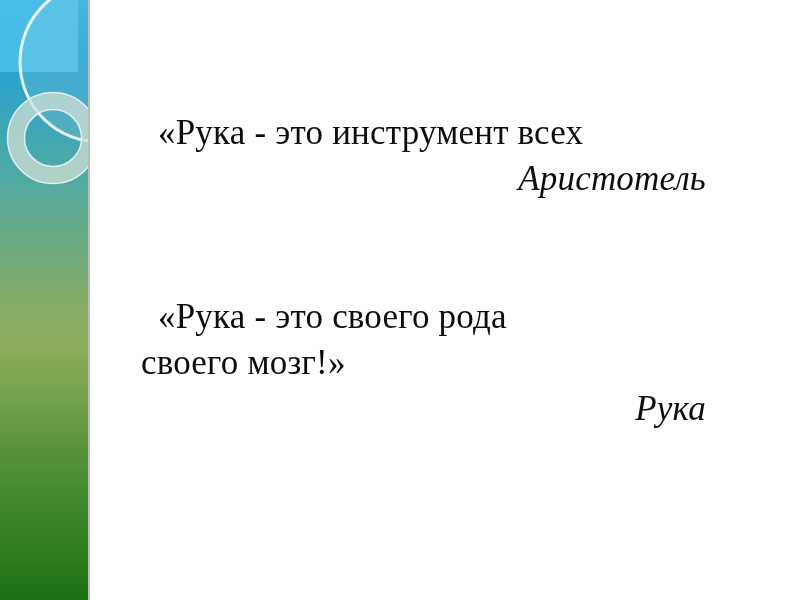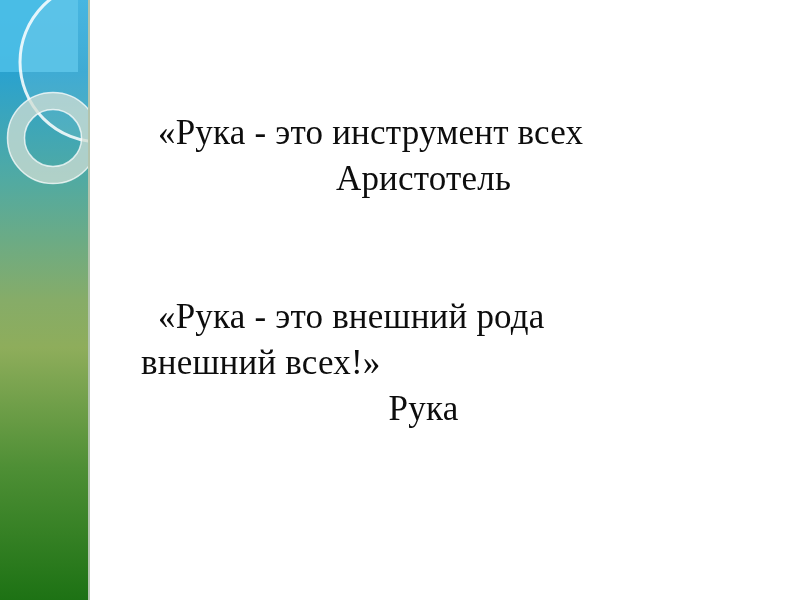"Аристотель" .author { font-style: none -> italic; text-align: center -> right }
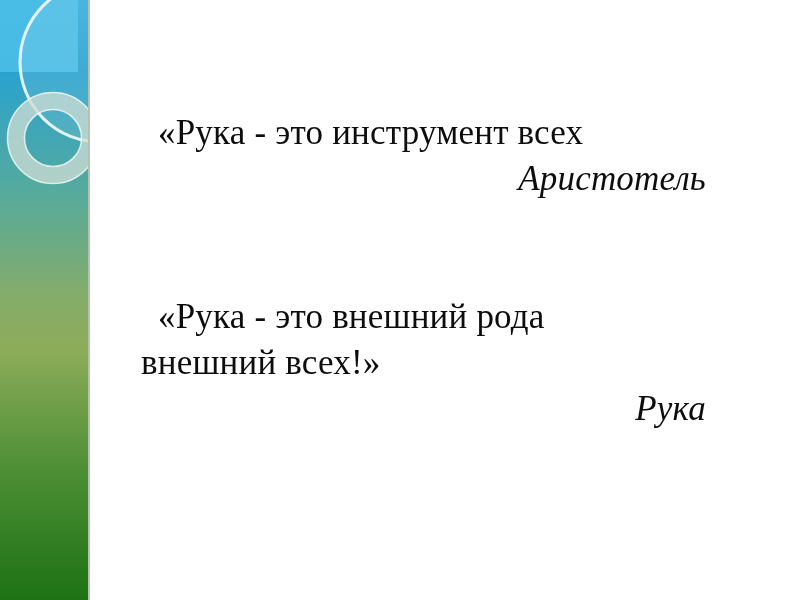"«Рука - это внешний рода" p.line { text: внешний -> своего }
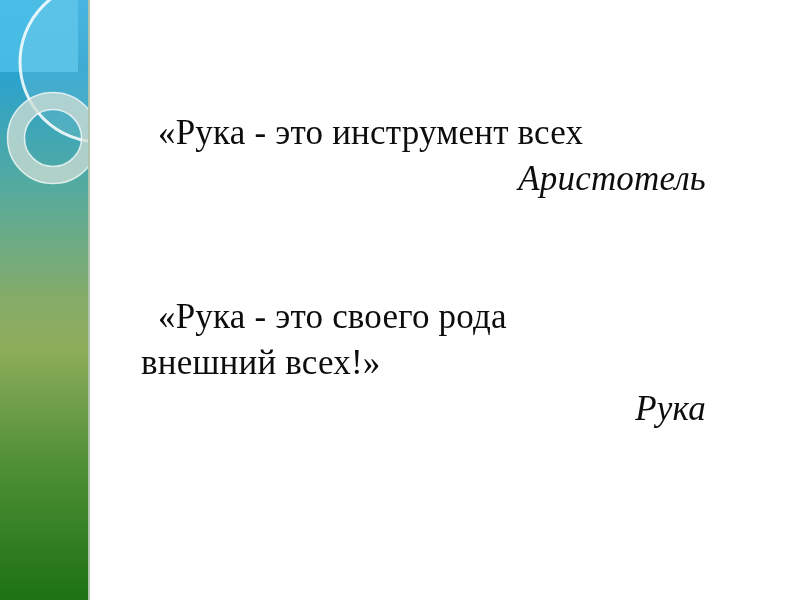"внешний всех!»" p.line { text: внешний всех -> своего мозг }
